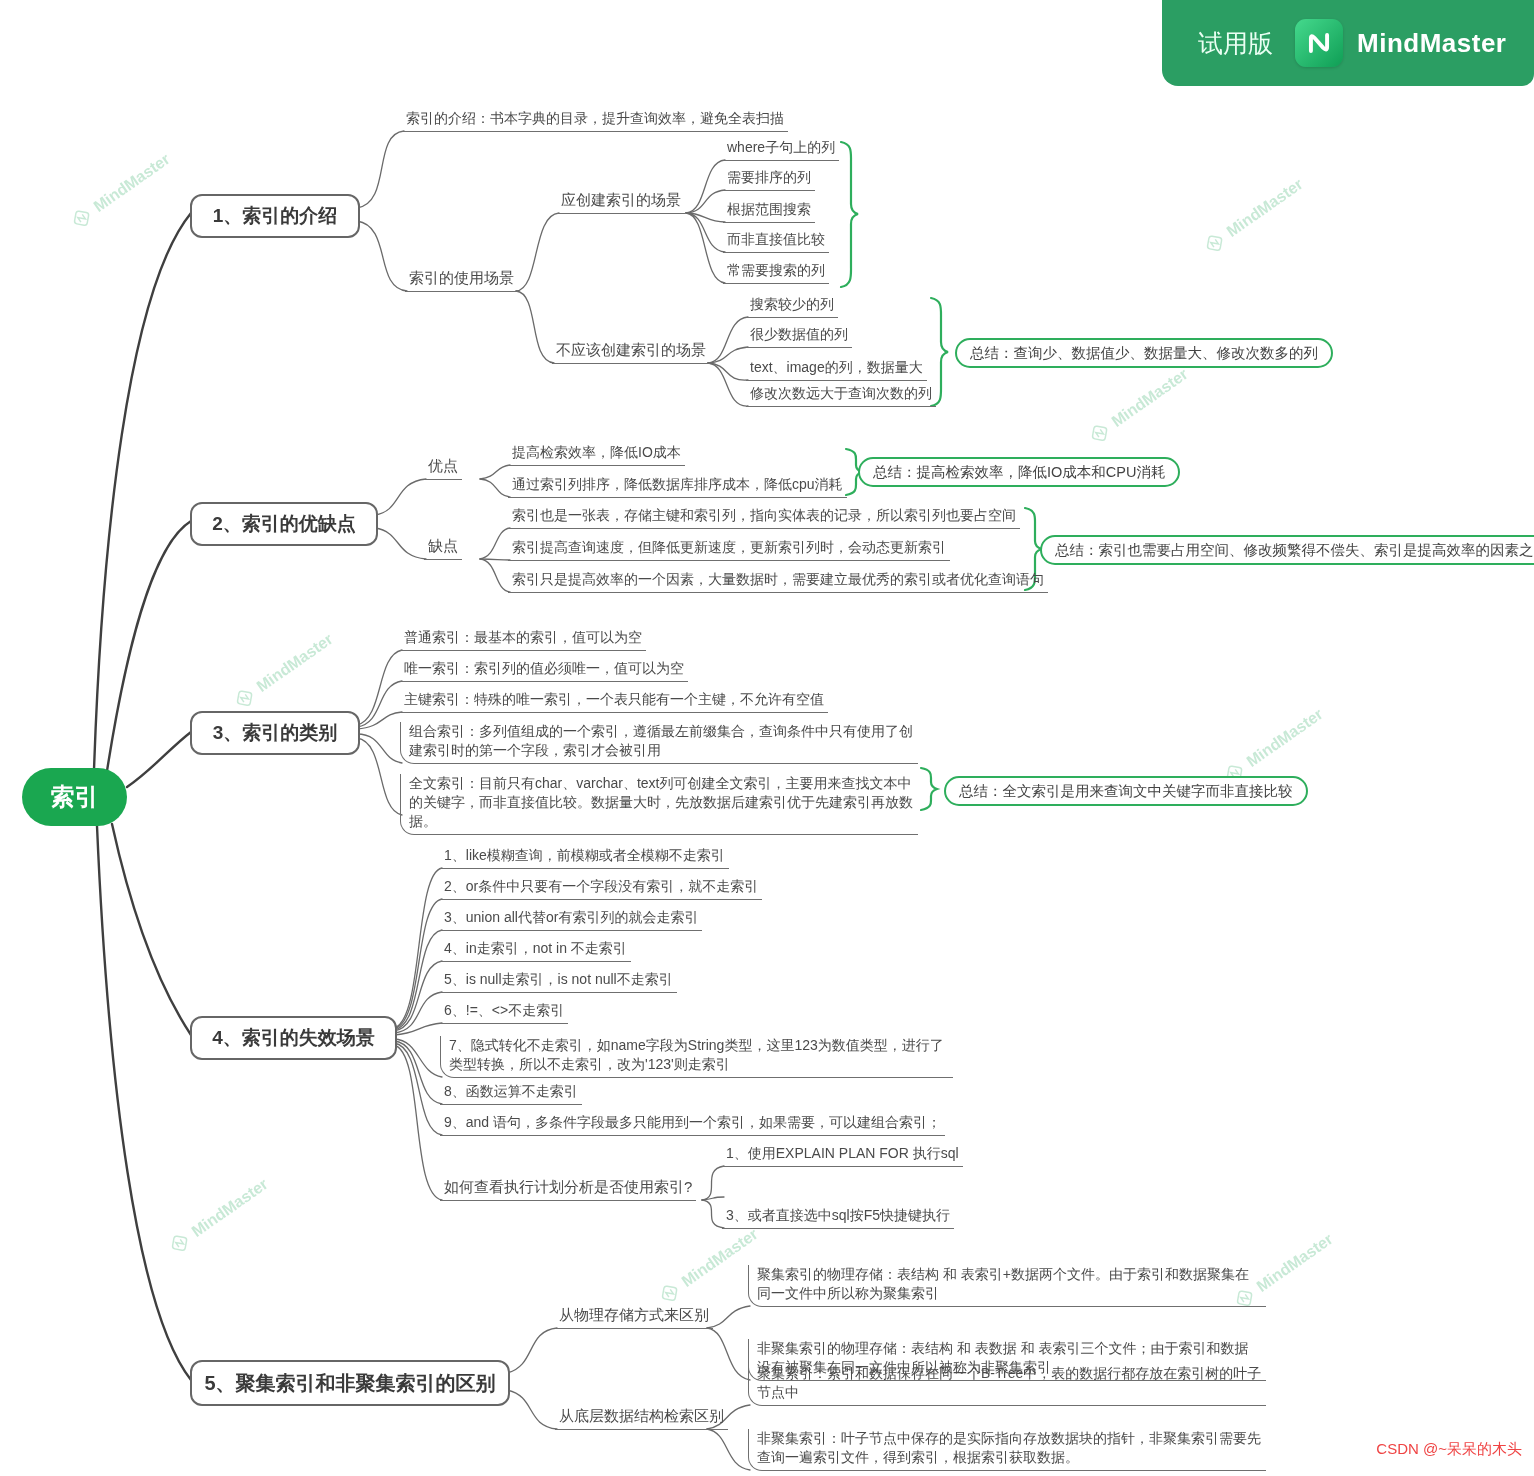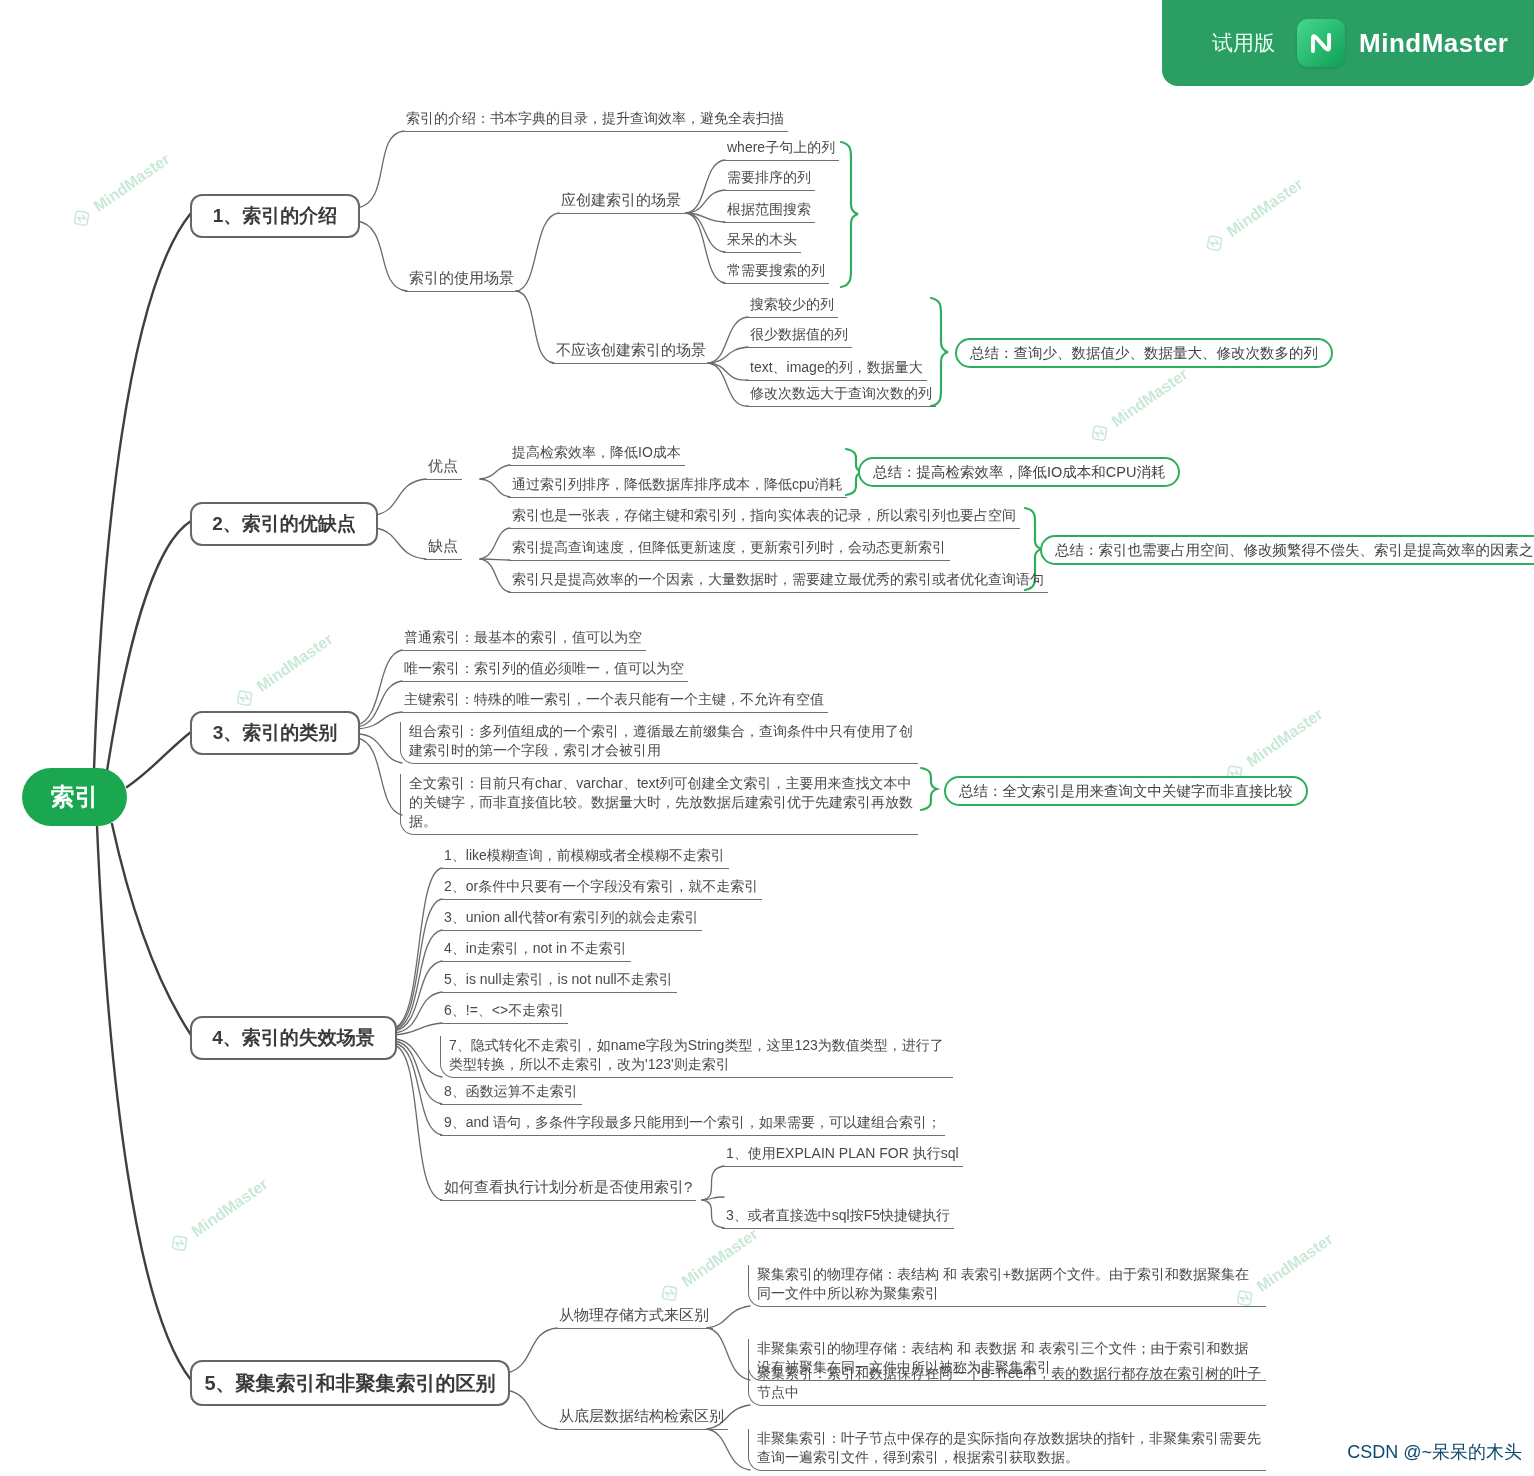"试用版" .banner .trial { font-size: 21px -> 25px; margin-left: 50px -> 36px }
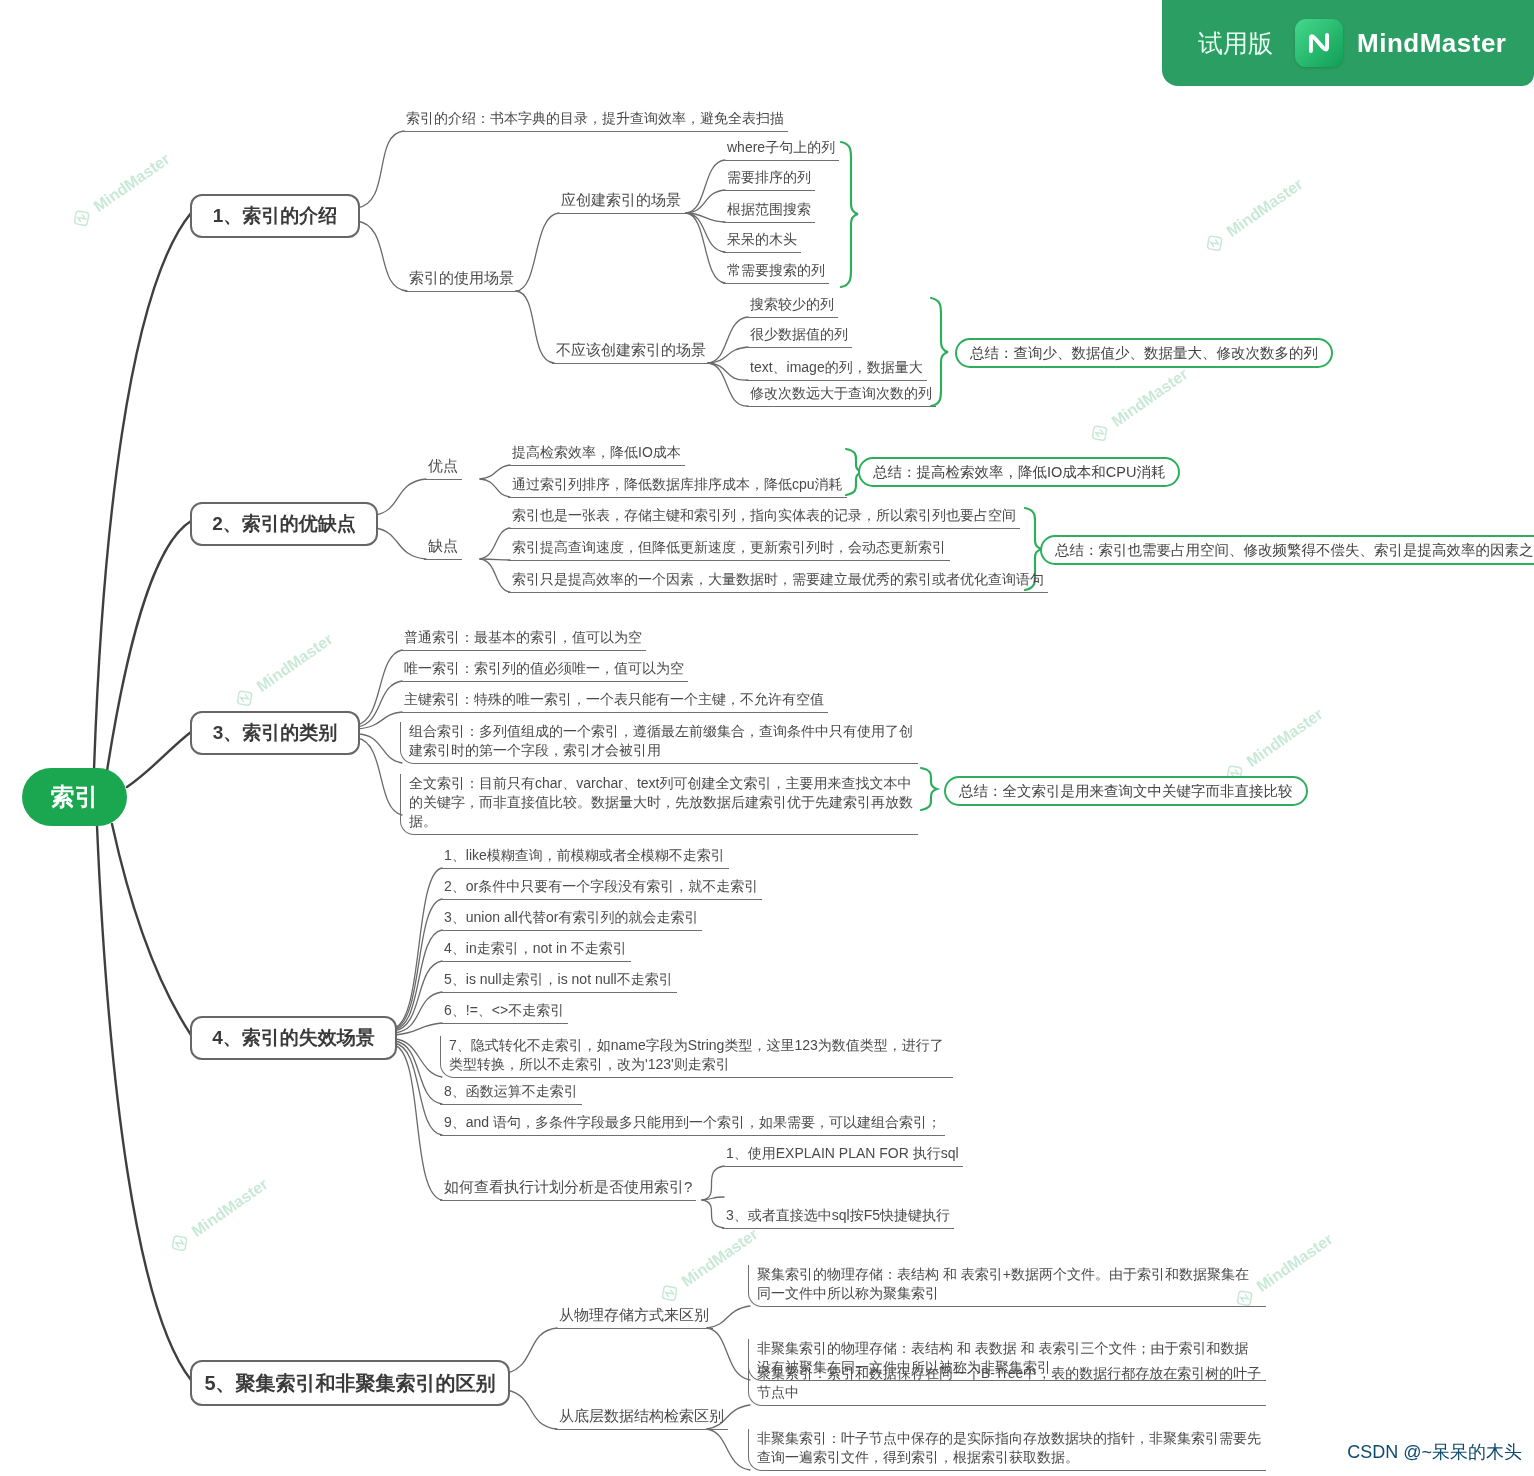"呆呆的木头" div.leaf { text: 呆呆的木头 -> 而非直接值比较 }
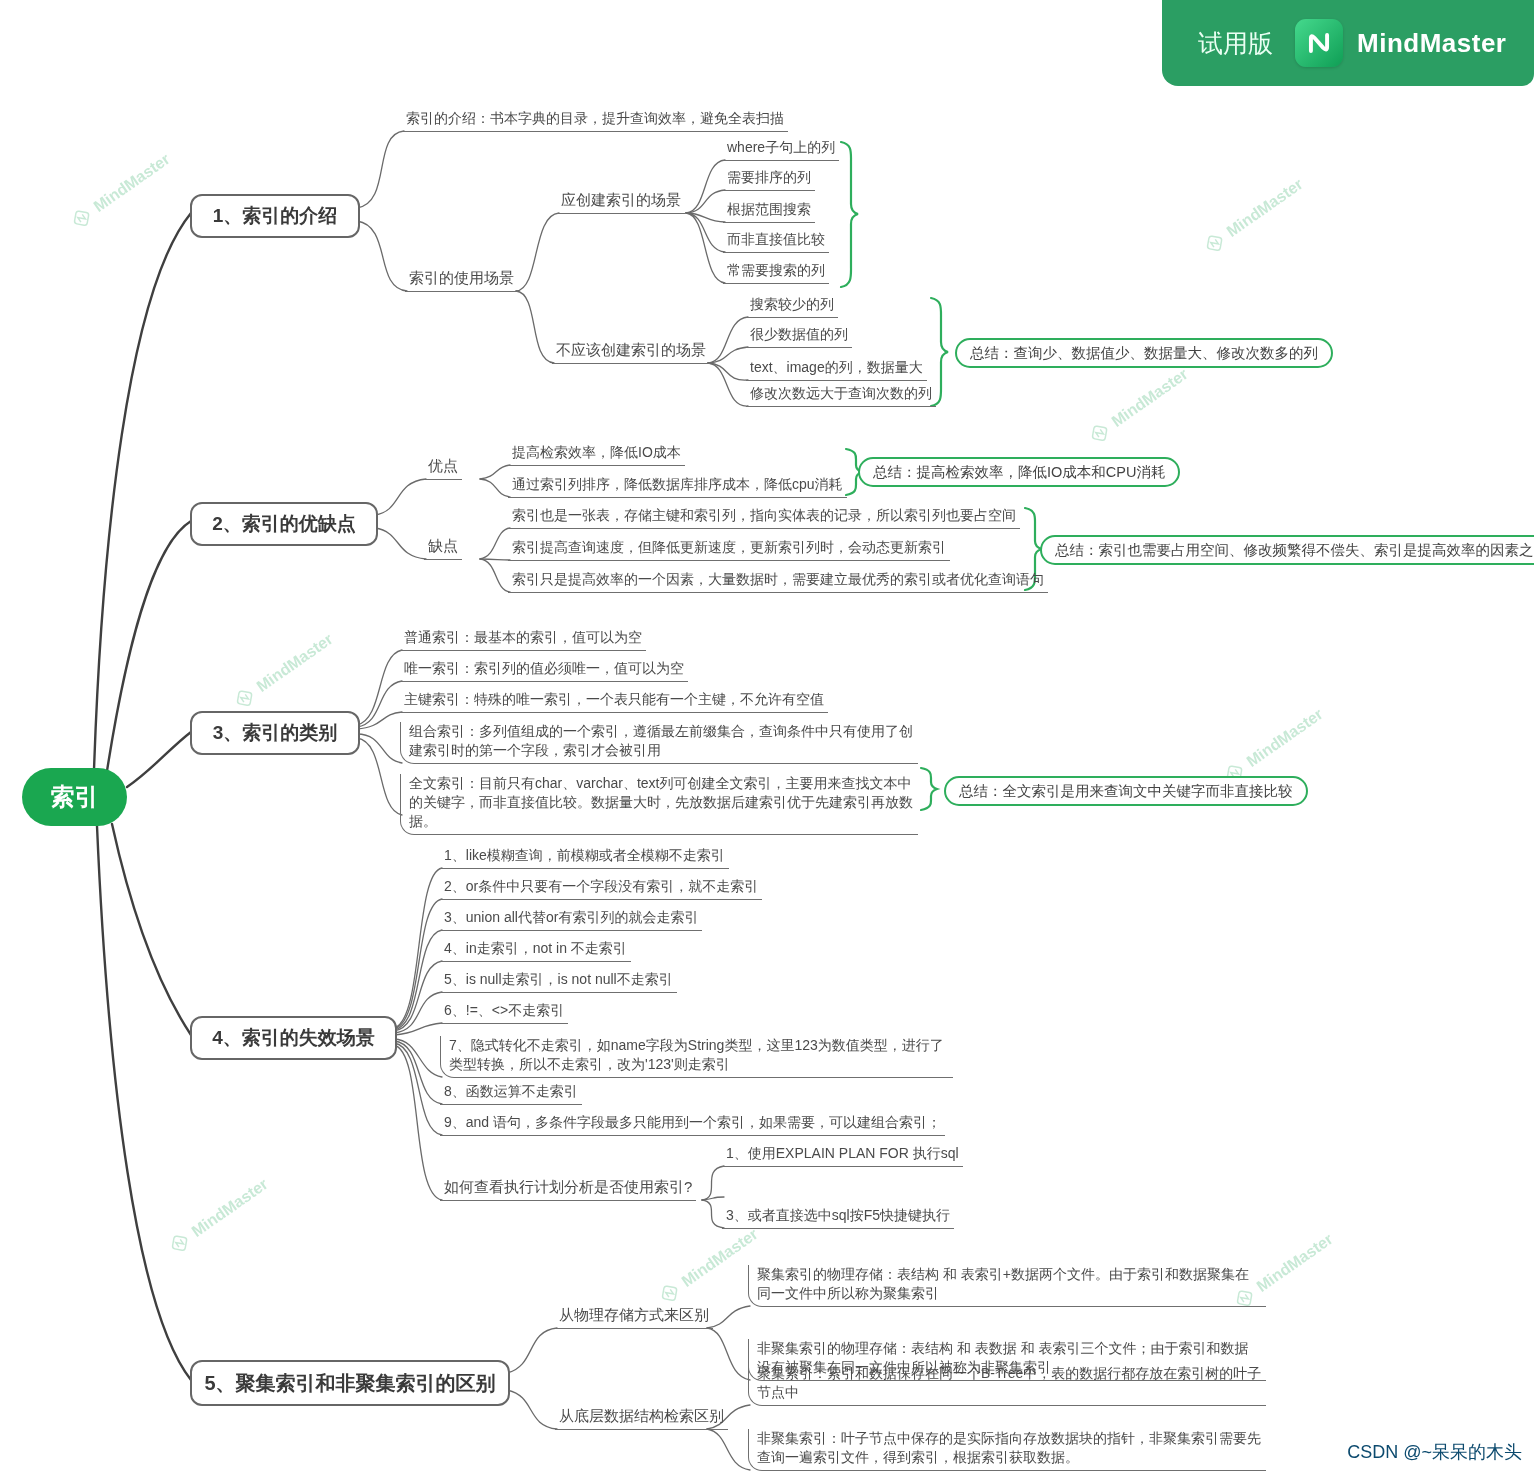"CSDN @~呆呆的木头" .credit { color: #0c4a6e -> #ef4444; font-size: 18px -> 15px }
